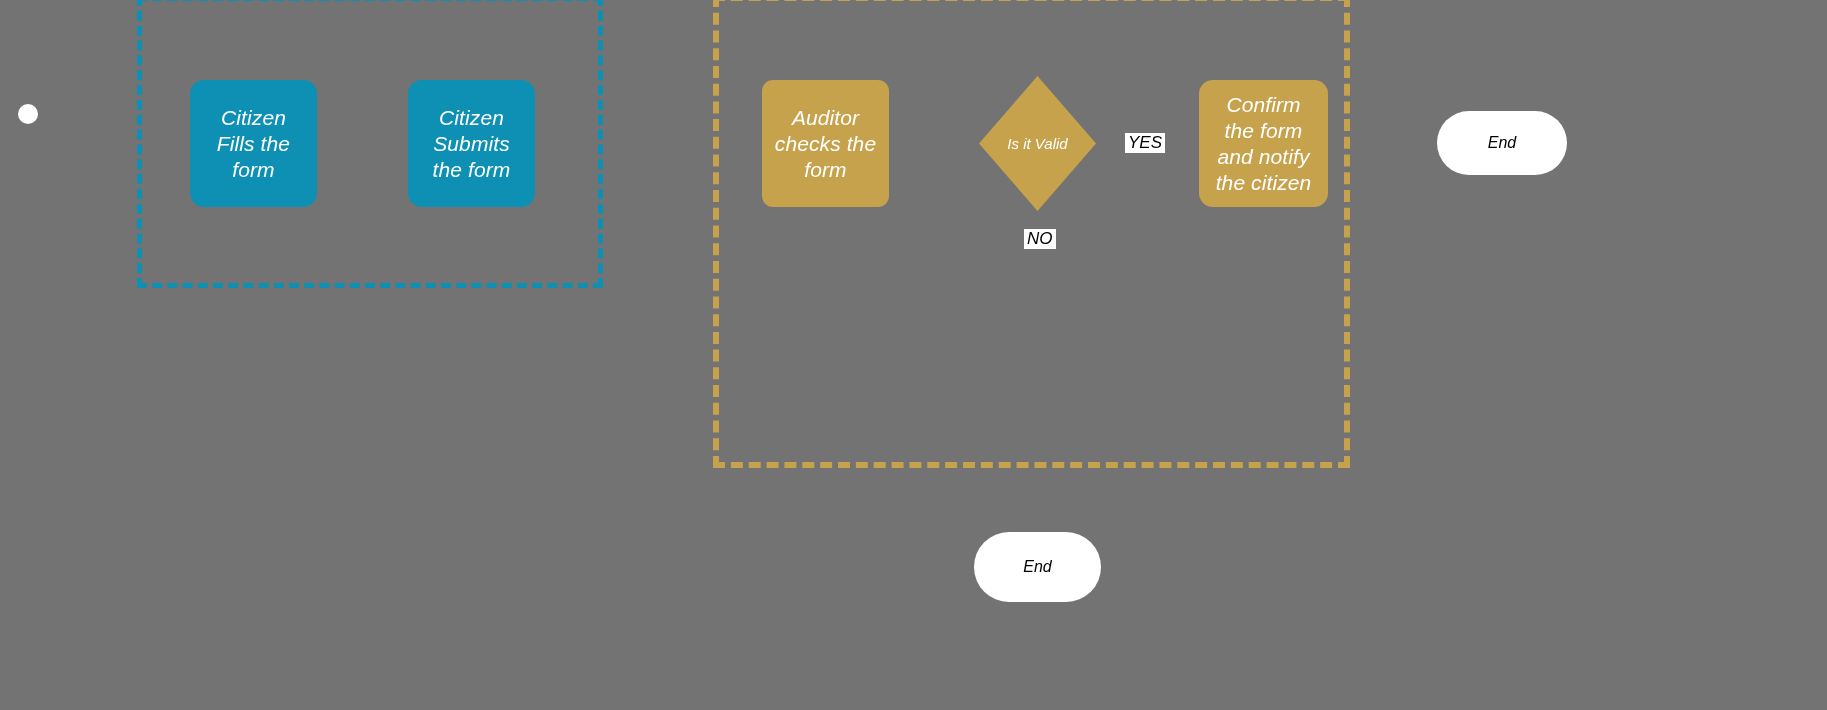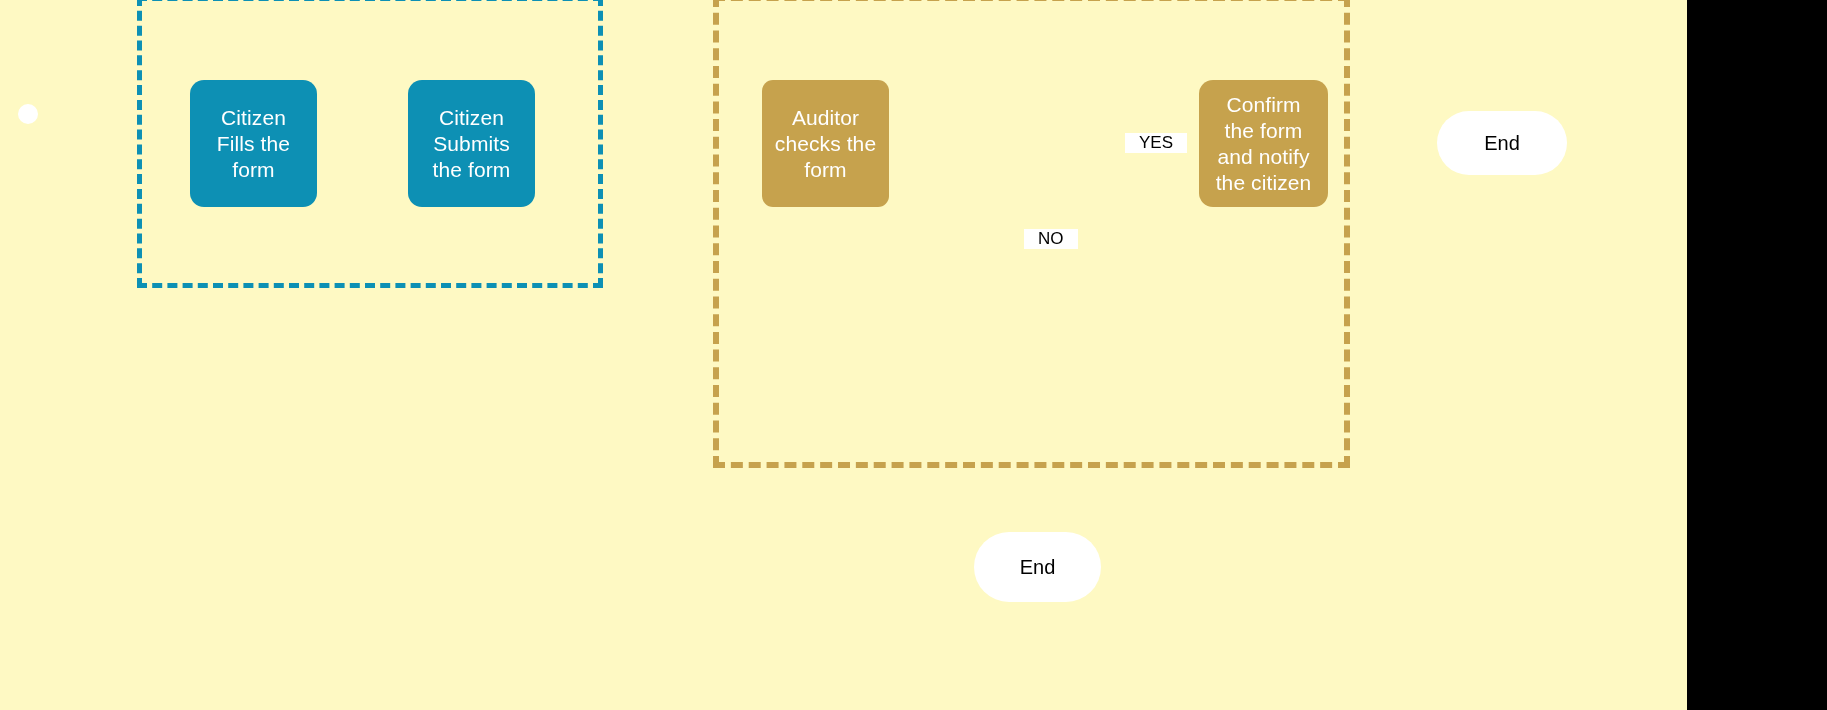"Citizen Fills the form" #canvas { background: #fef9c3 -> #737373; font-style: none -> italic; width: 1687px -> 1827px }
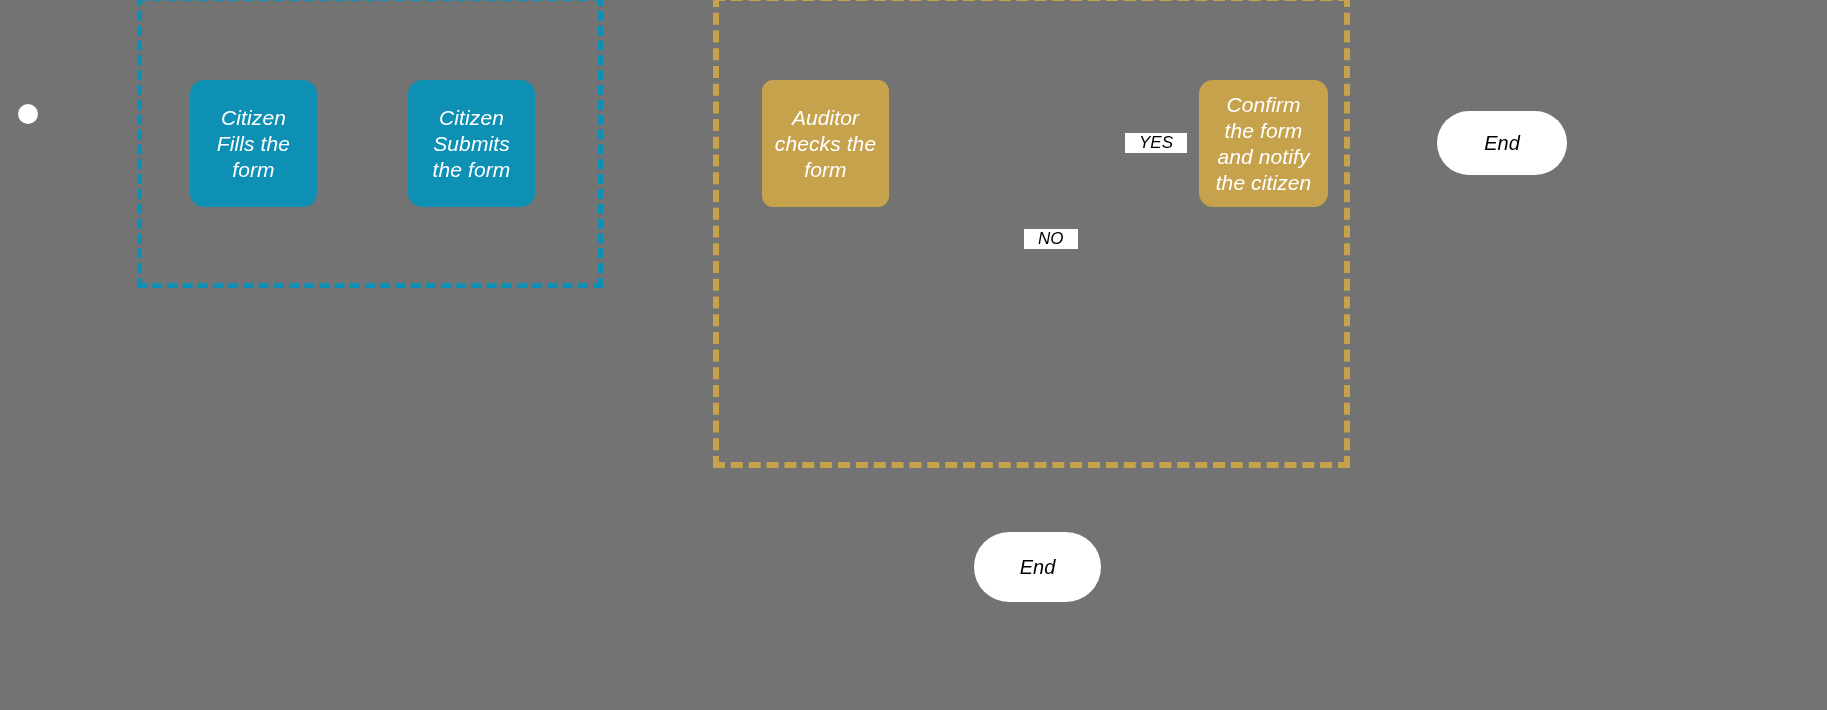"Is it Valid" div.node { html: none -> <div> <span>Is it Valid</span> </div> }
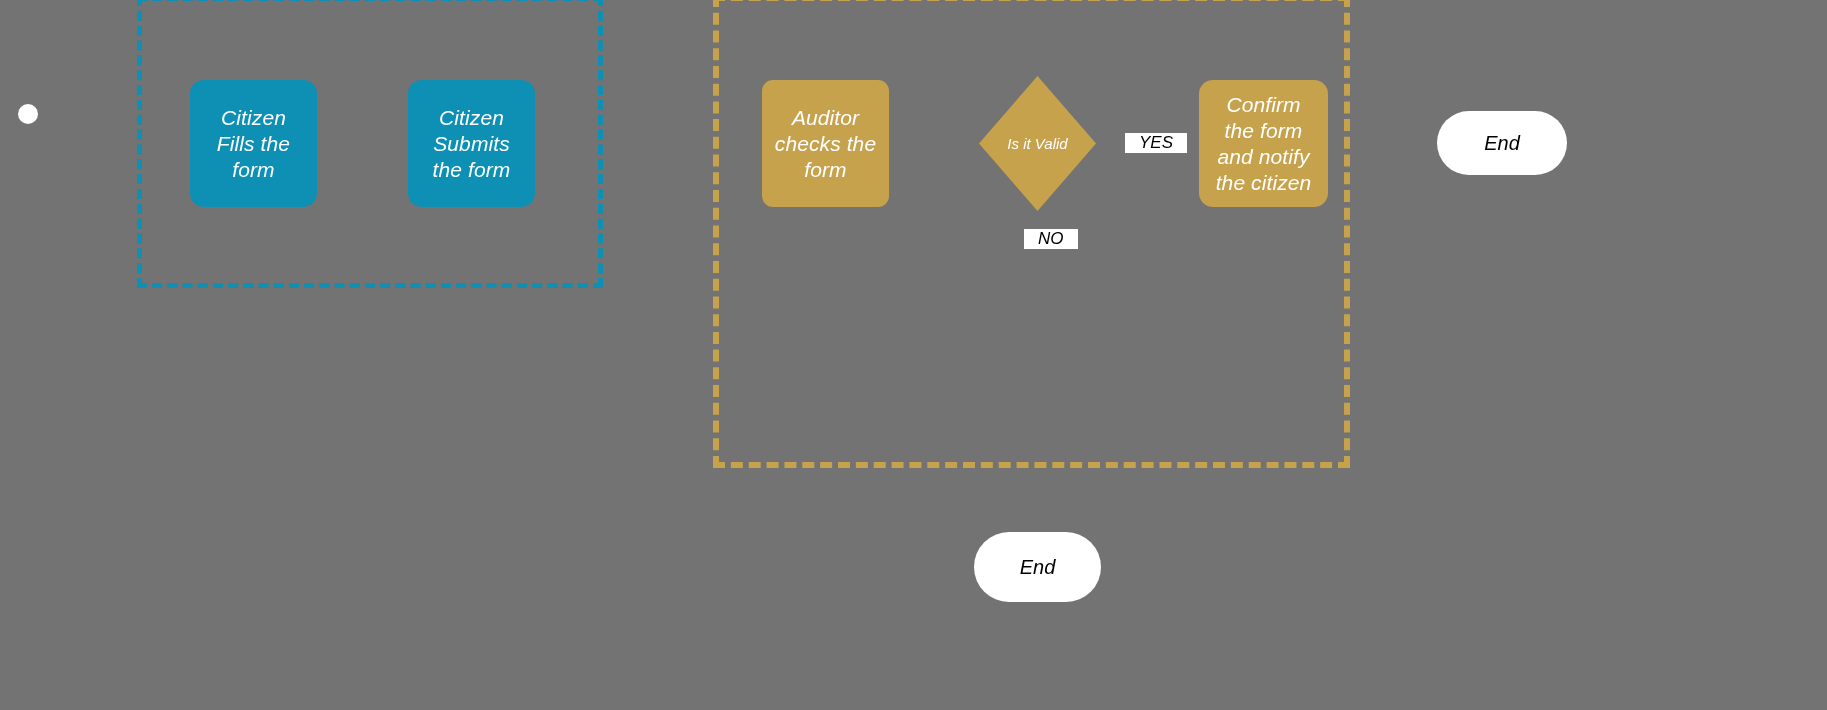"YES" .edge-label { padding: 0px 14px -> 0px 3px }
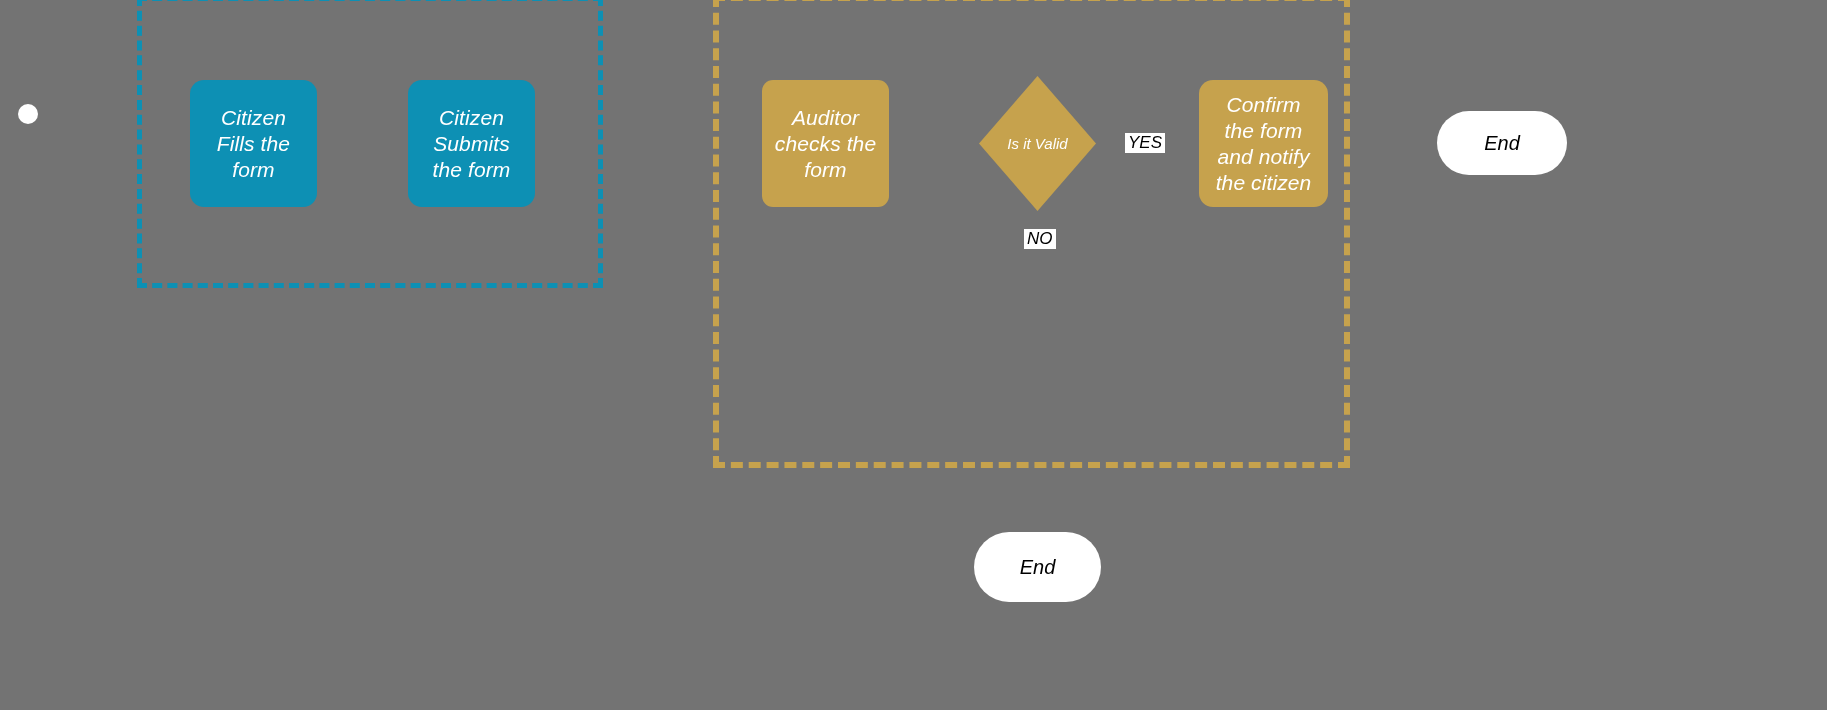"End" .terminator { font-size: 20px -> 16px }
